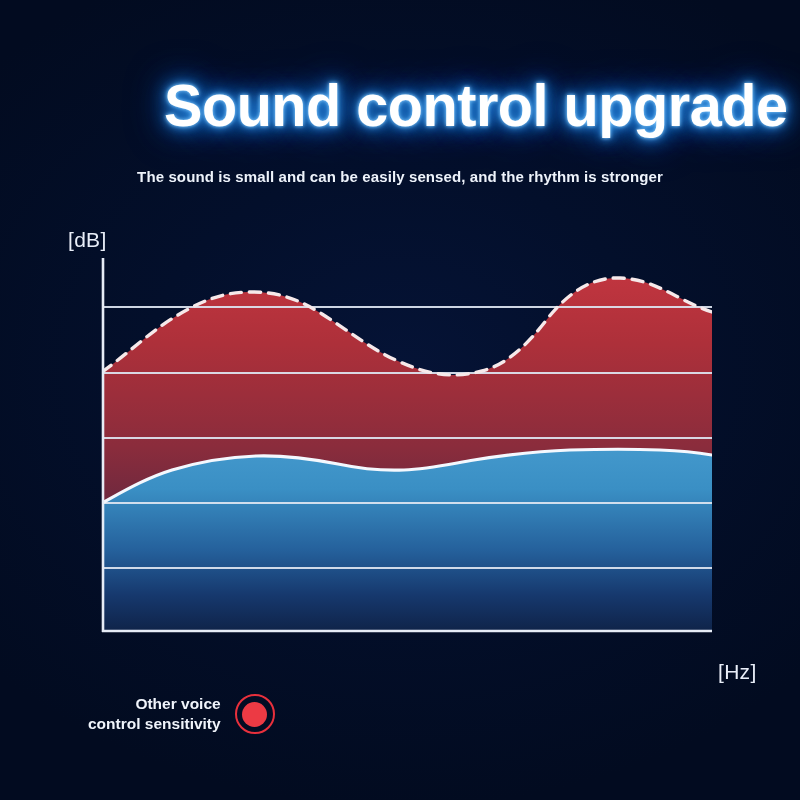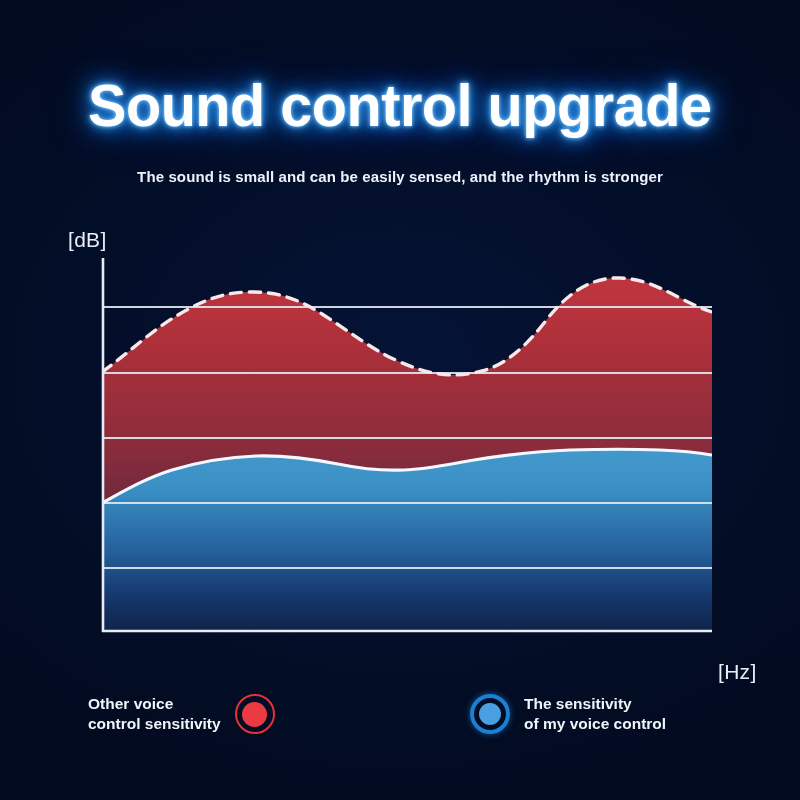"Sound control upgrade" .title-wrap { text-align: center -> right }
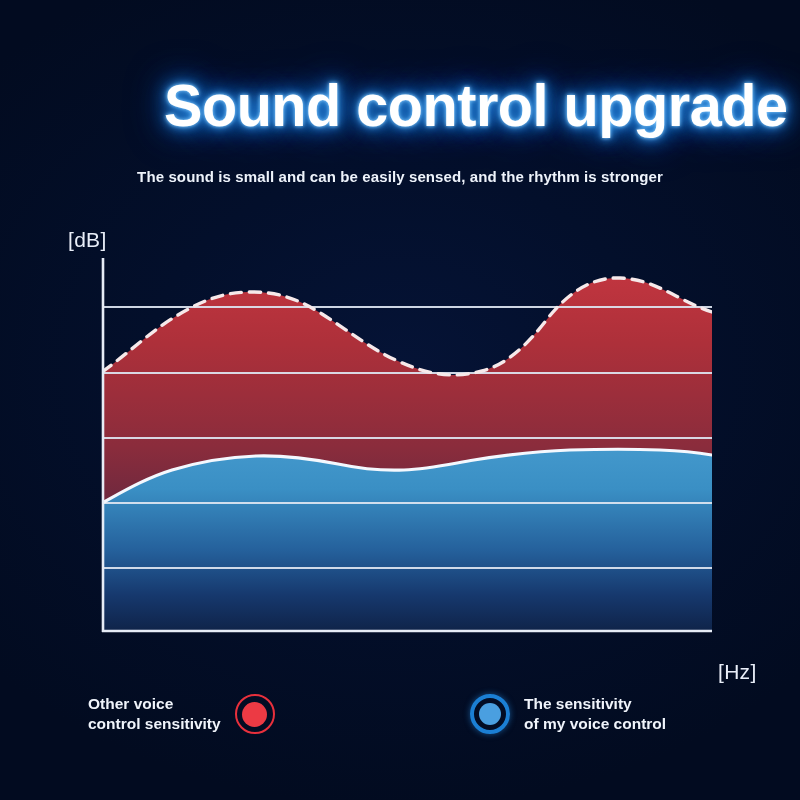"Other voice" #legend-left .legend-text { text-align: left -> right }
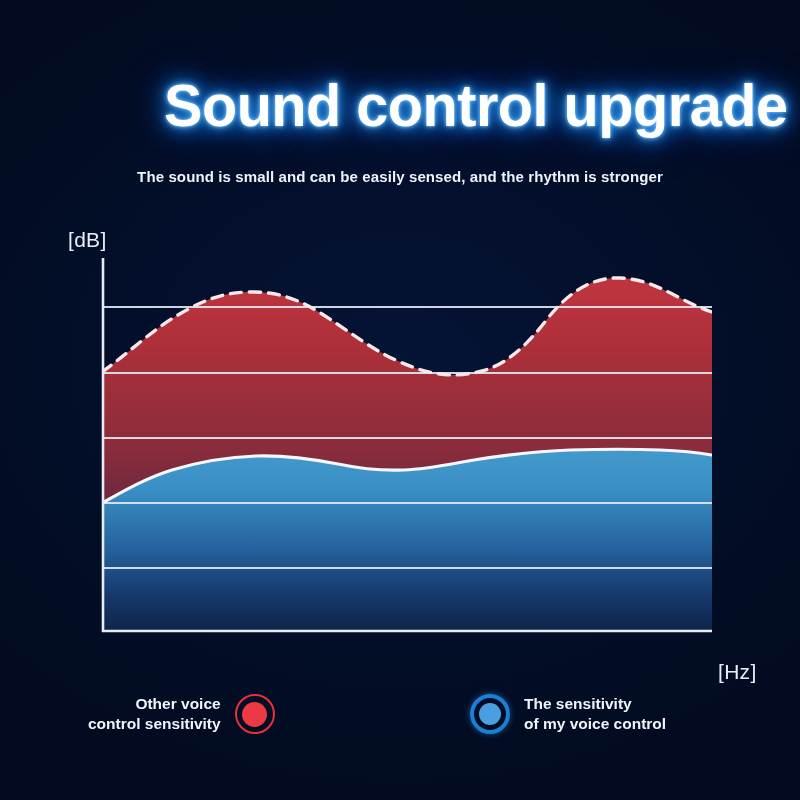"The sensitivity" div.legend { html: <div> <div> <div></div> <div></div> </div> <div>The sensitivity of my voice control</div> </div> -> none }
